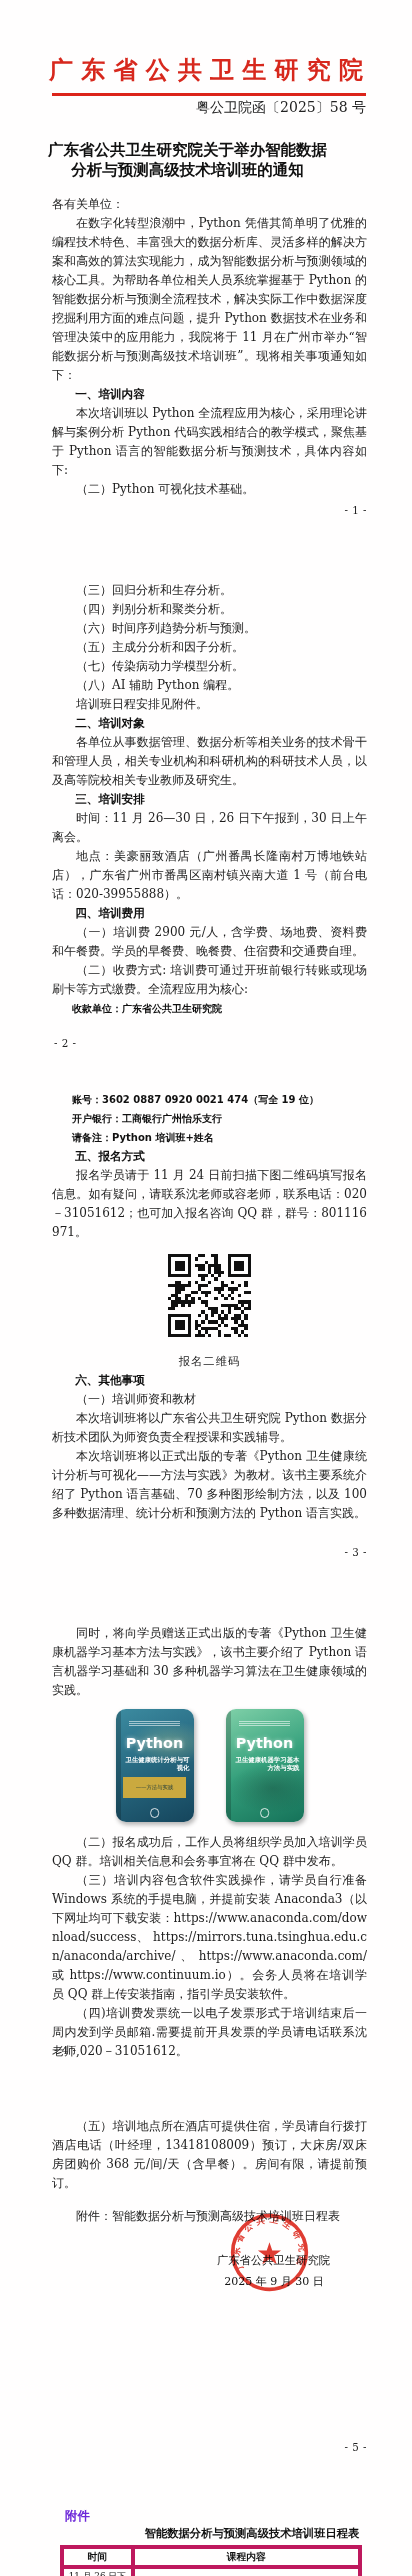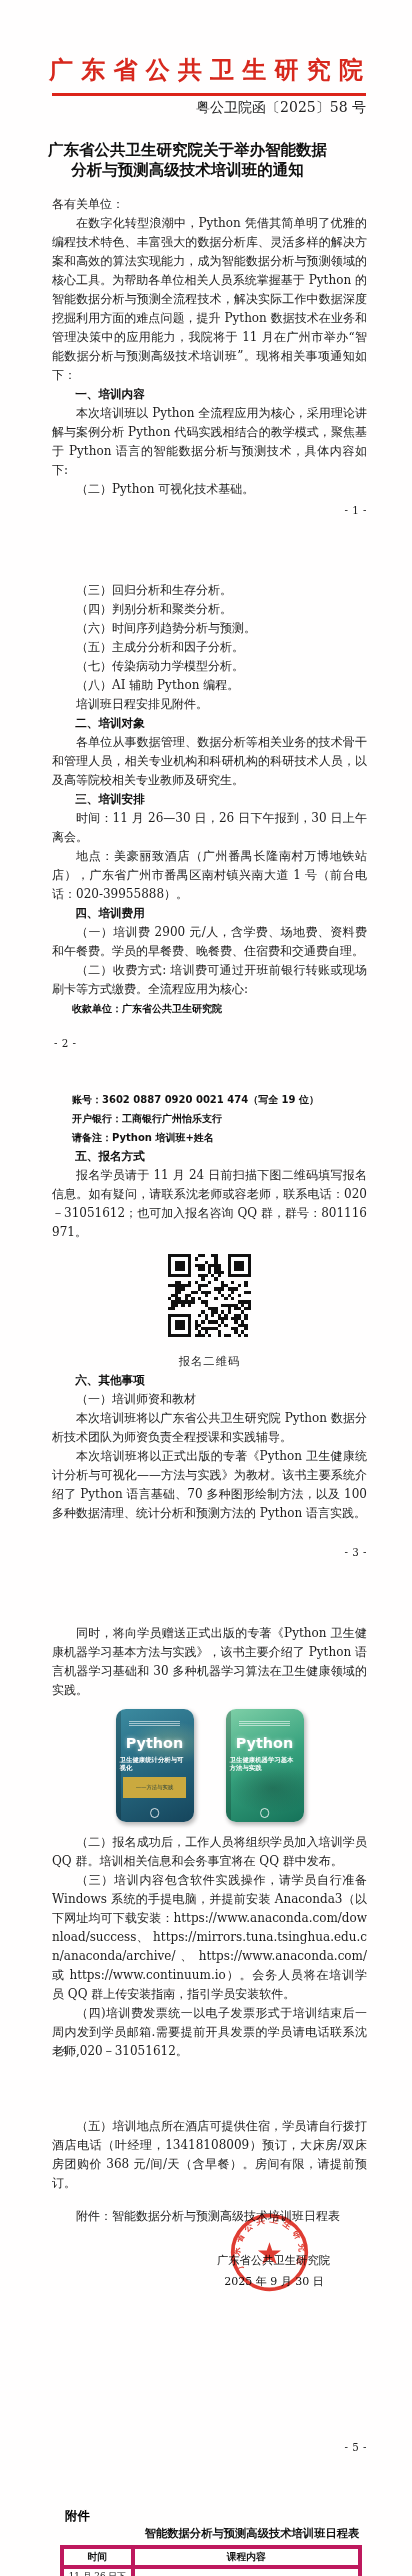"卫生健康统计分析与可视化" .book-cn { text-align: left -> right }
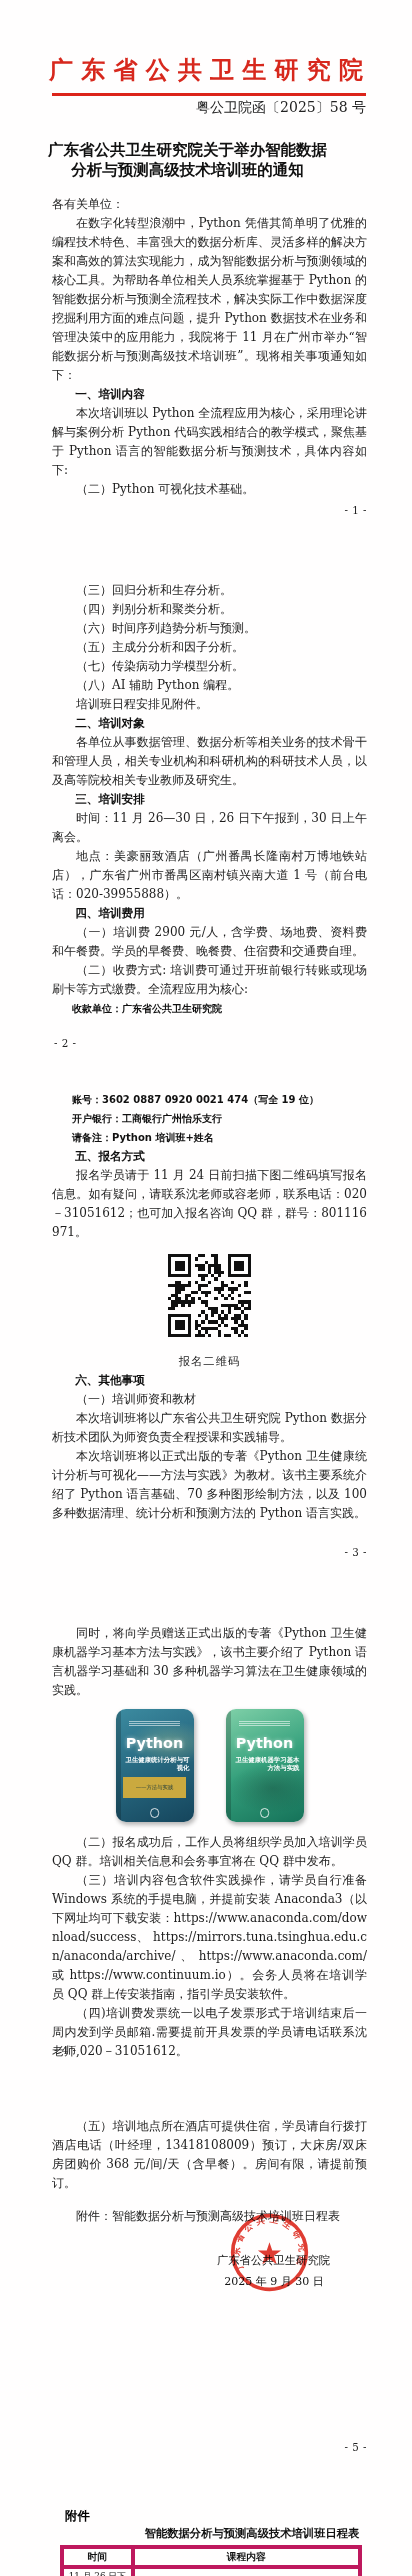"附件" .appx-label { color: #000000 -> #6d28d9 }
